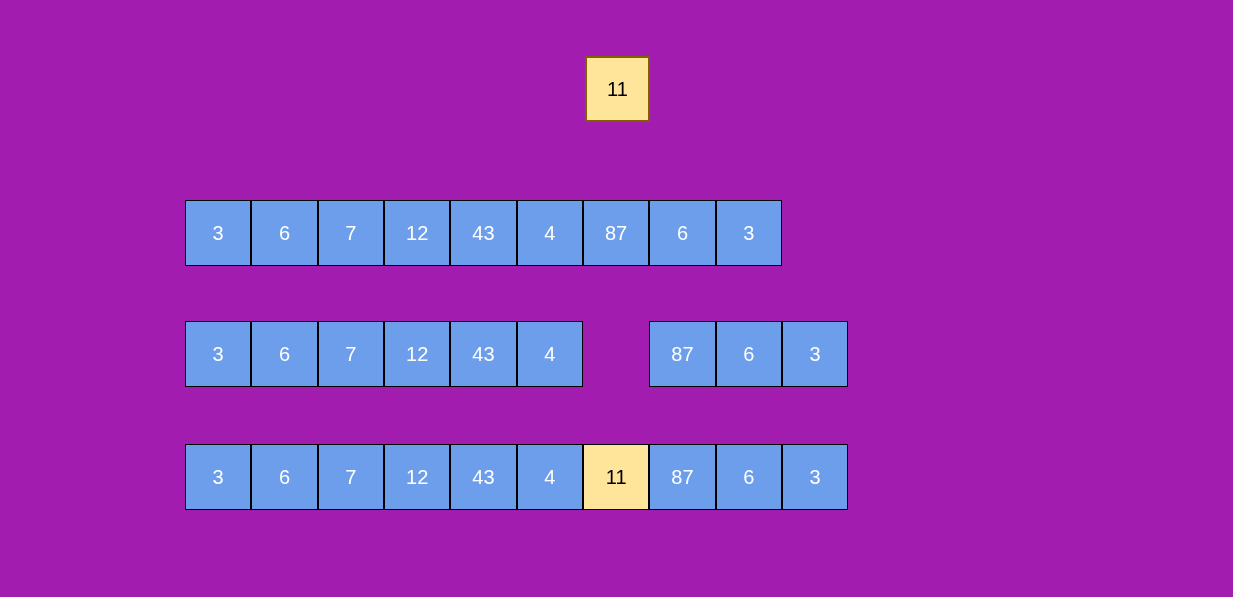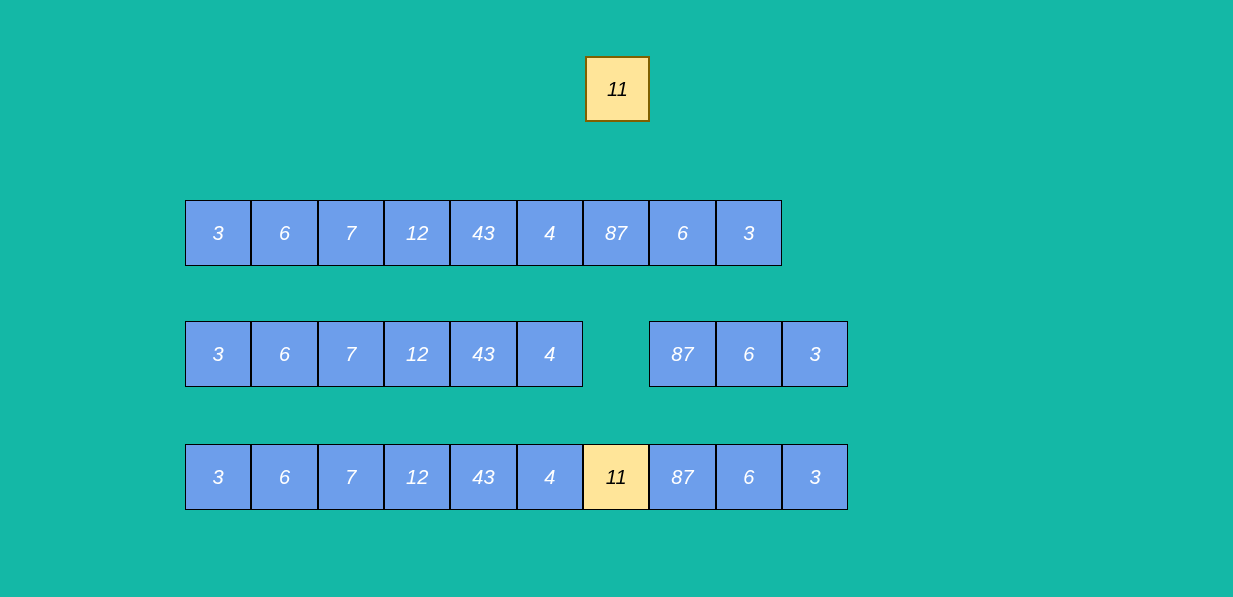"11" .canvas { background: #14b8a6 -> #a21caf; font-style: italic -> none }
